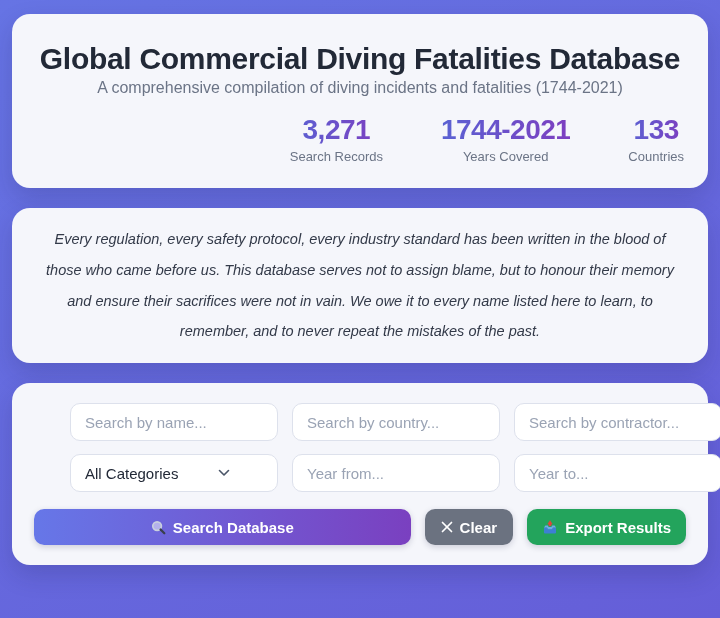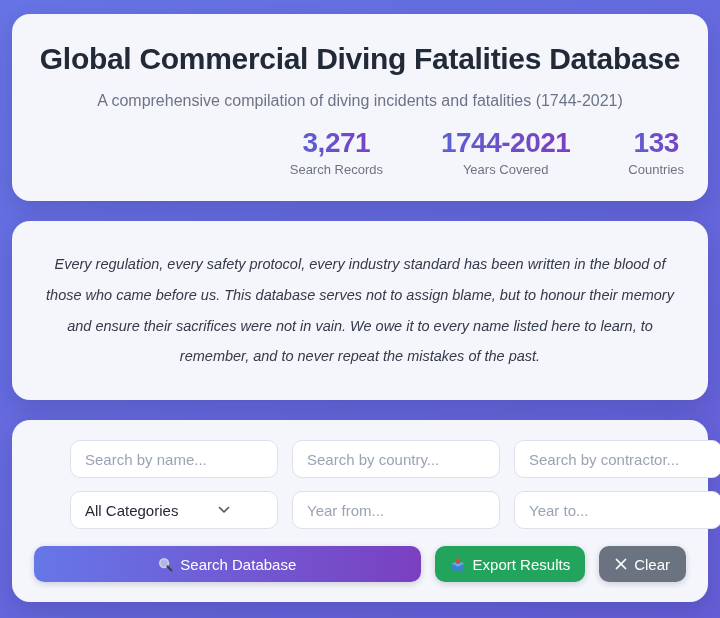"A comprehensive compilation of diving" .page-subtitle { margin-top: 14px -> 1px }
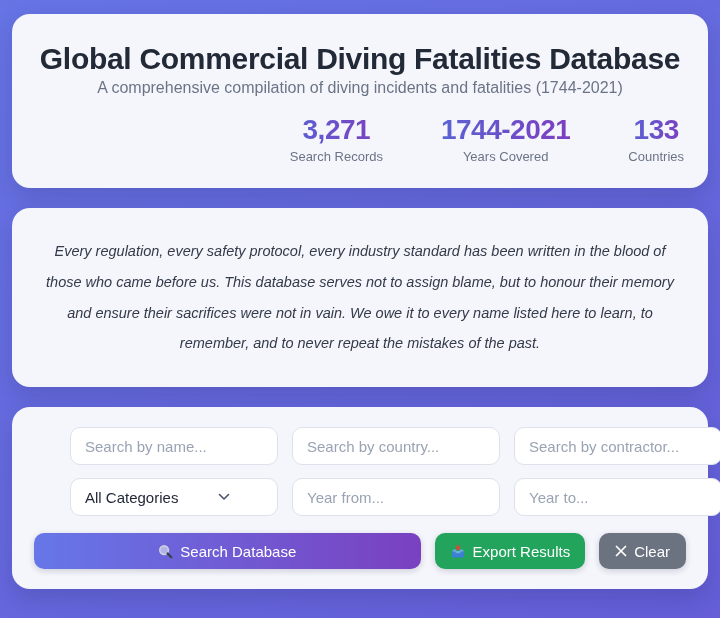"Every regulation, every safety protocol," .quote-card { padding: 28px 28px -> 16px 28px }
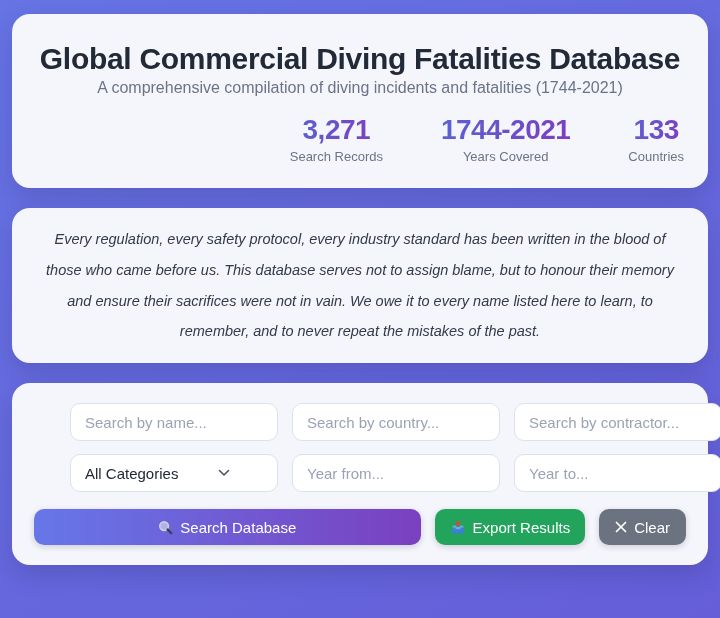"Search Database" .btn { font-weight: 400 -> 700 }
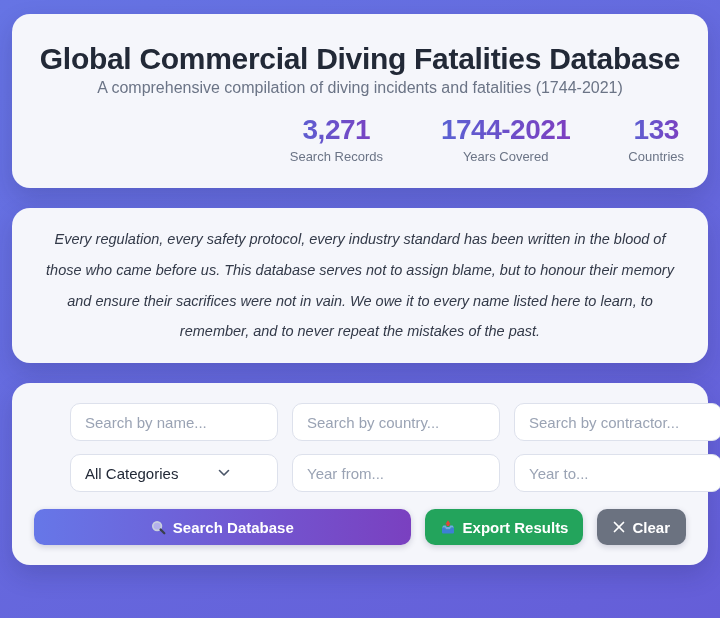"Export Results" button.btn { order: before "Clear" -> after "Clear" }
